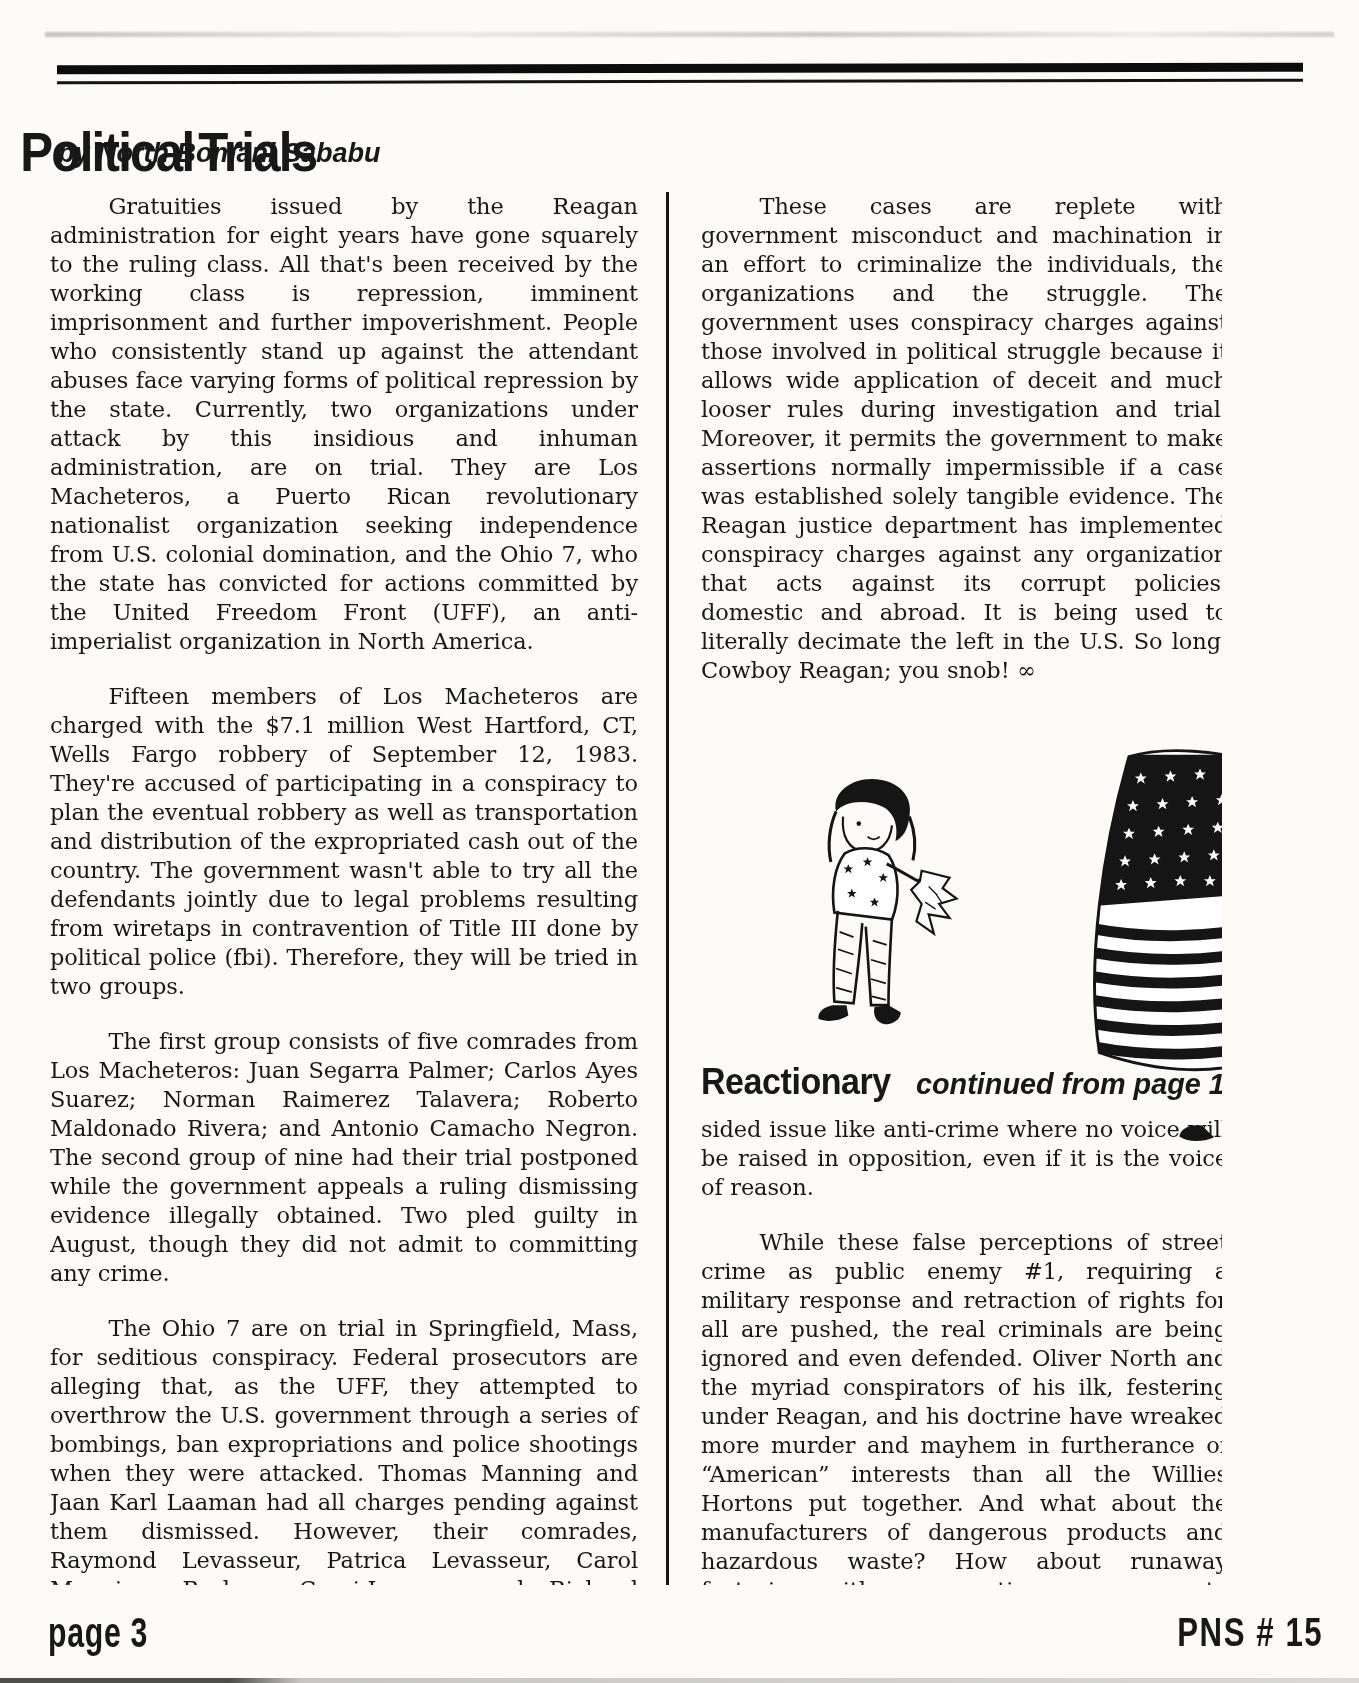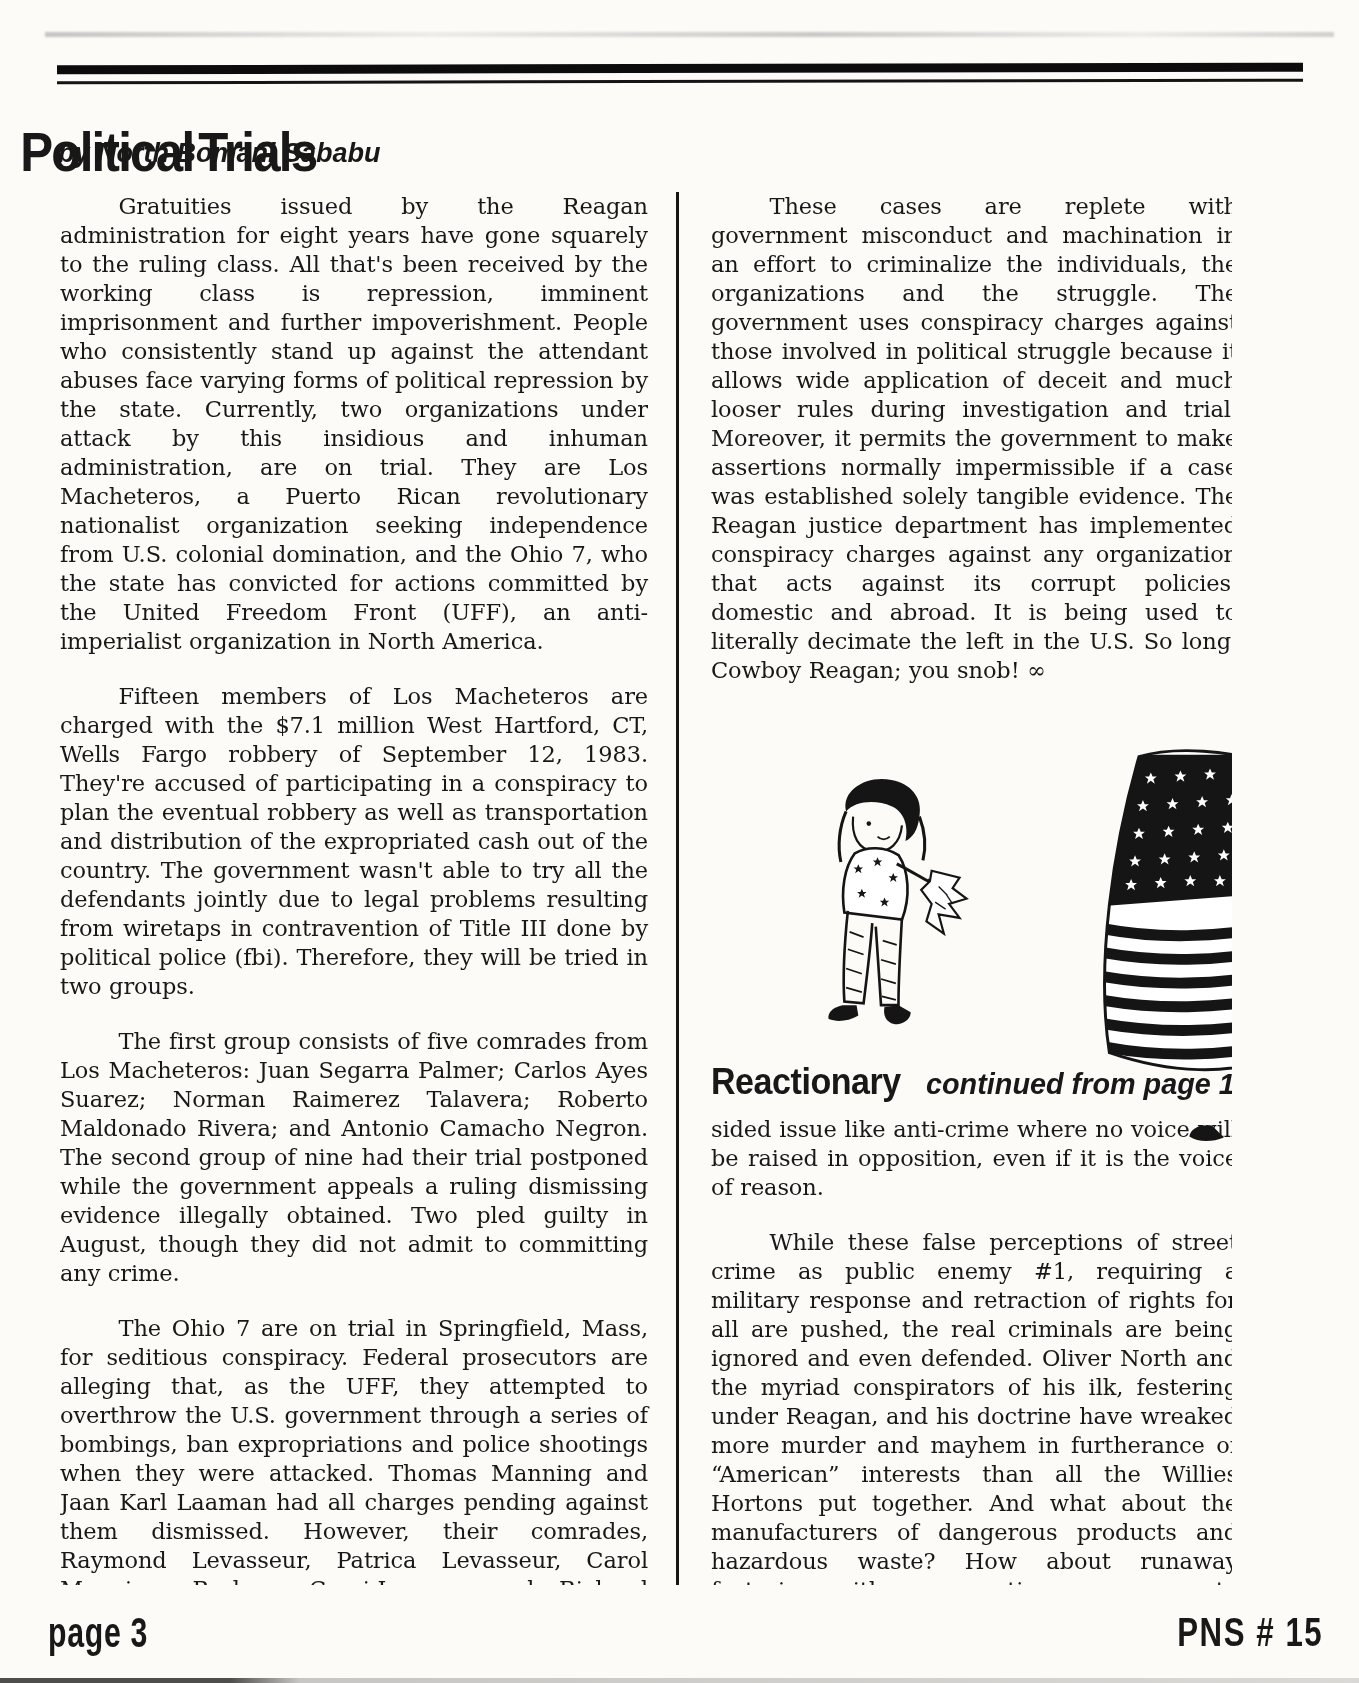"Gratuities issued by the Reagan" .cols { left: 60px -> 50px }
